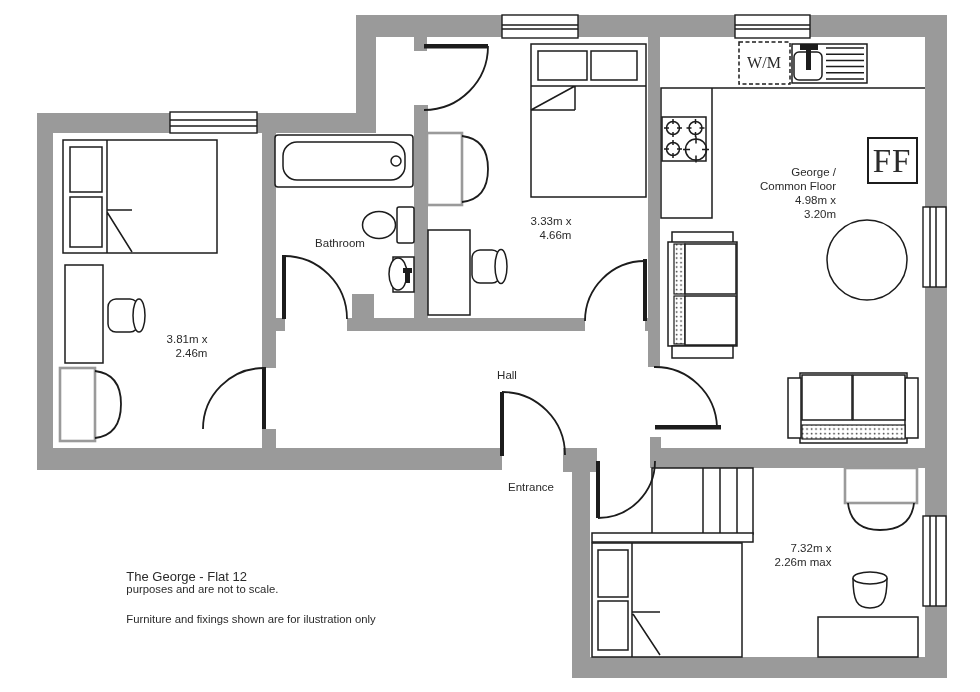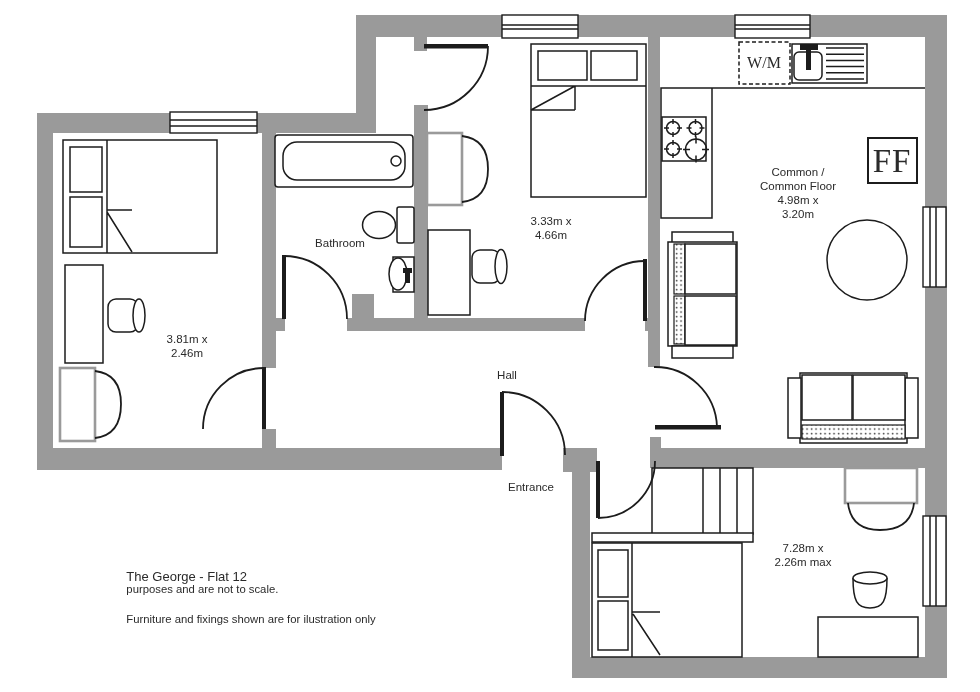"W/M" .lbl { text-align: center -> right }
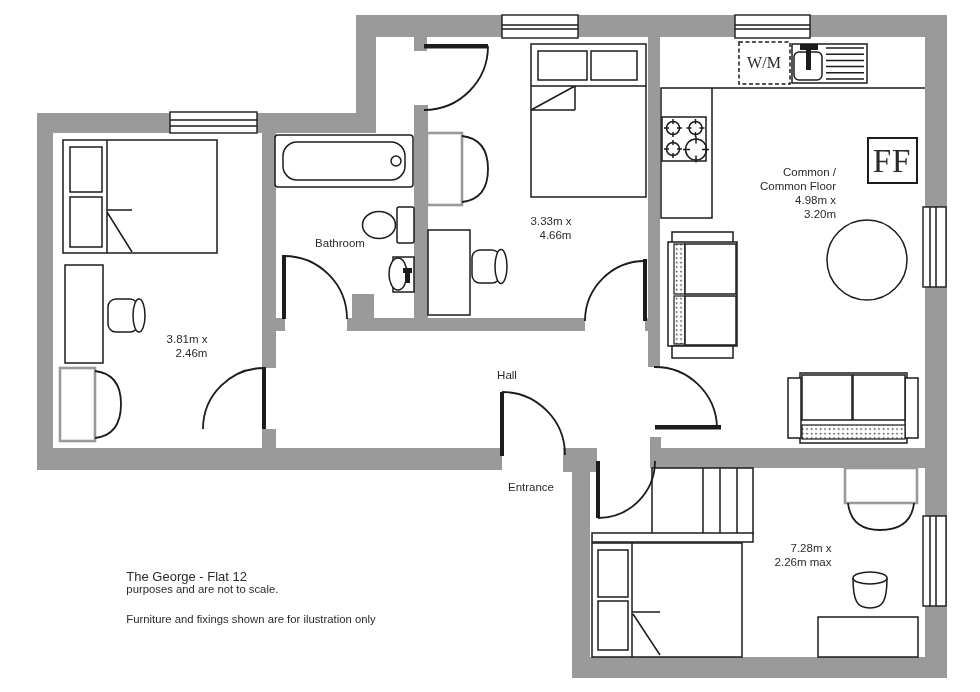"Common /" div { text: Common -> George }
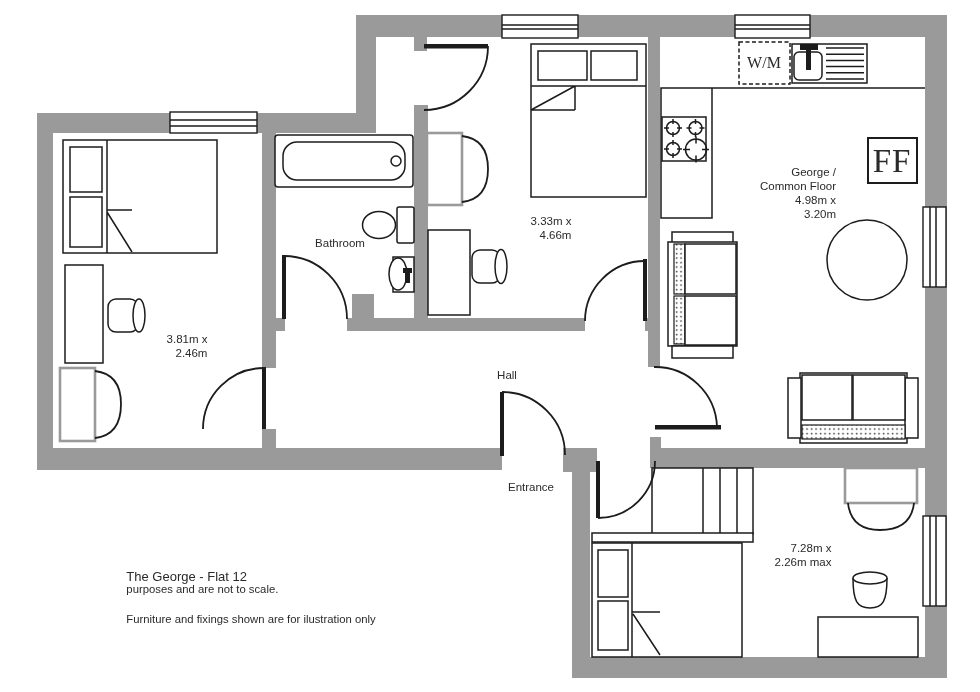"7.28m x" div { text: 7.28m -> 7.32m }
